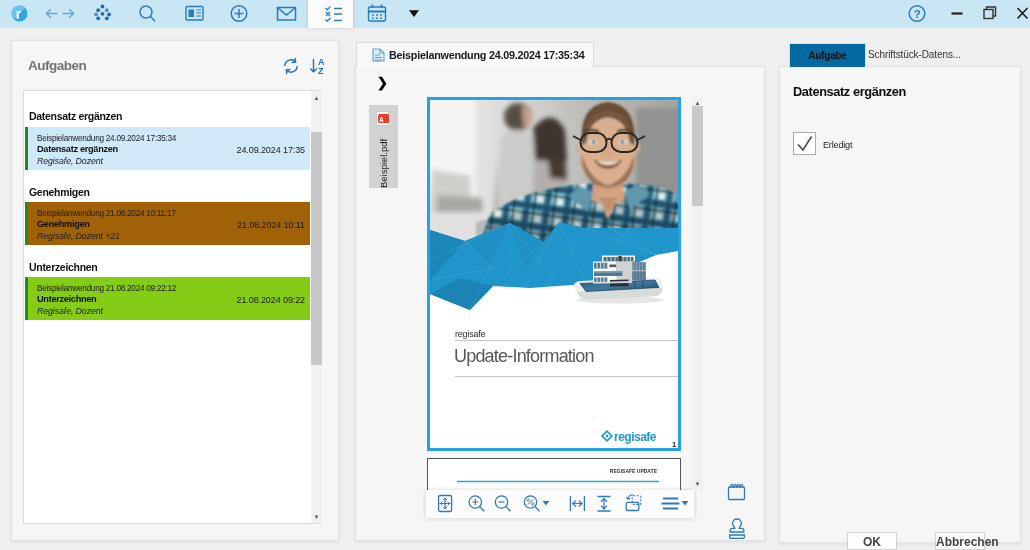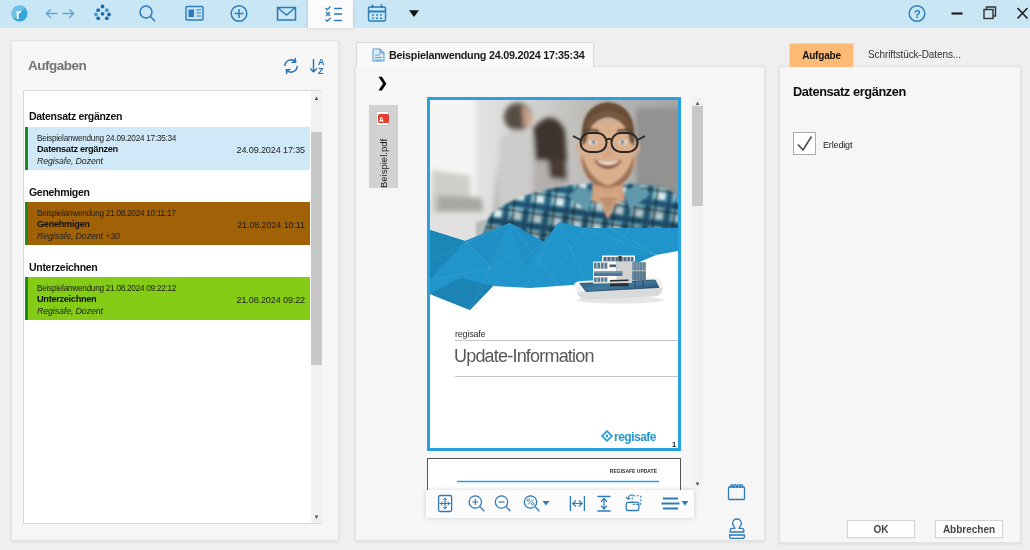"Aufgabe" #rtab { background: #fdba74 -> #0369a1; width: 65px -> 77px }
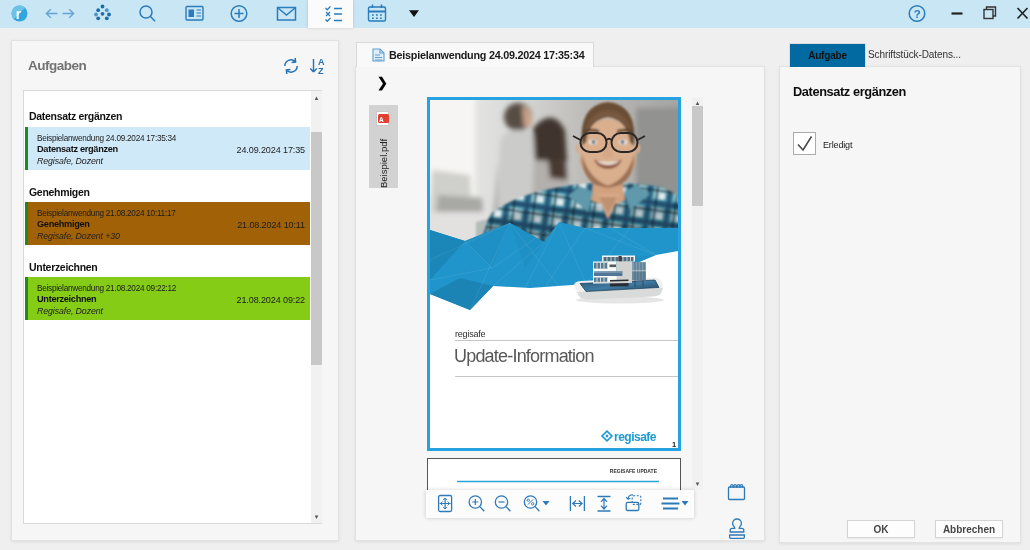"Regisafe, Dozent +30" div.l3 { text: +30 -> +21 }
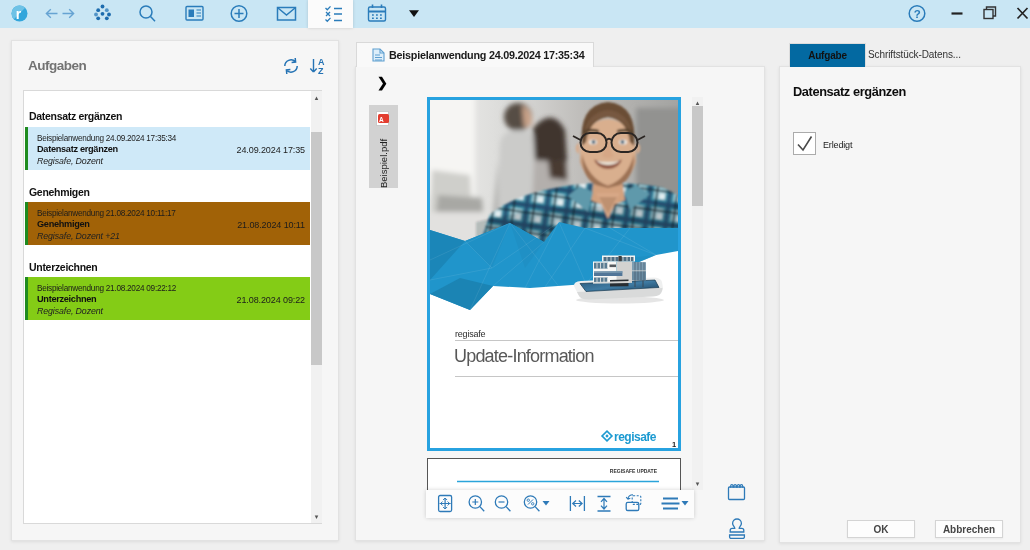"OK" .btn { font-size: 10px -> 12px; top: 520px -> 532px; width: 68px -> 50px }
